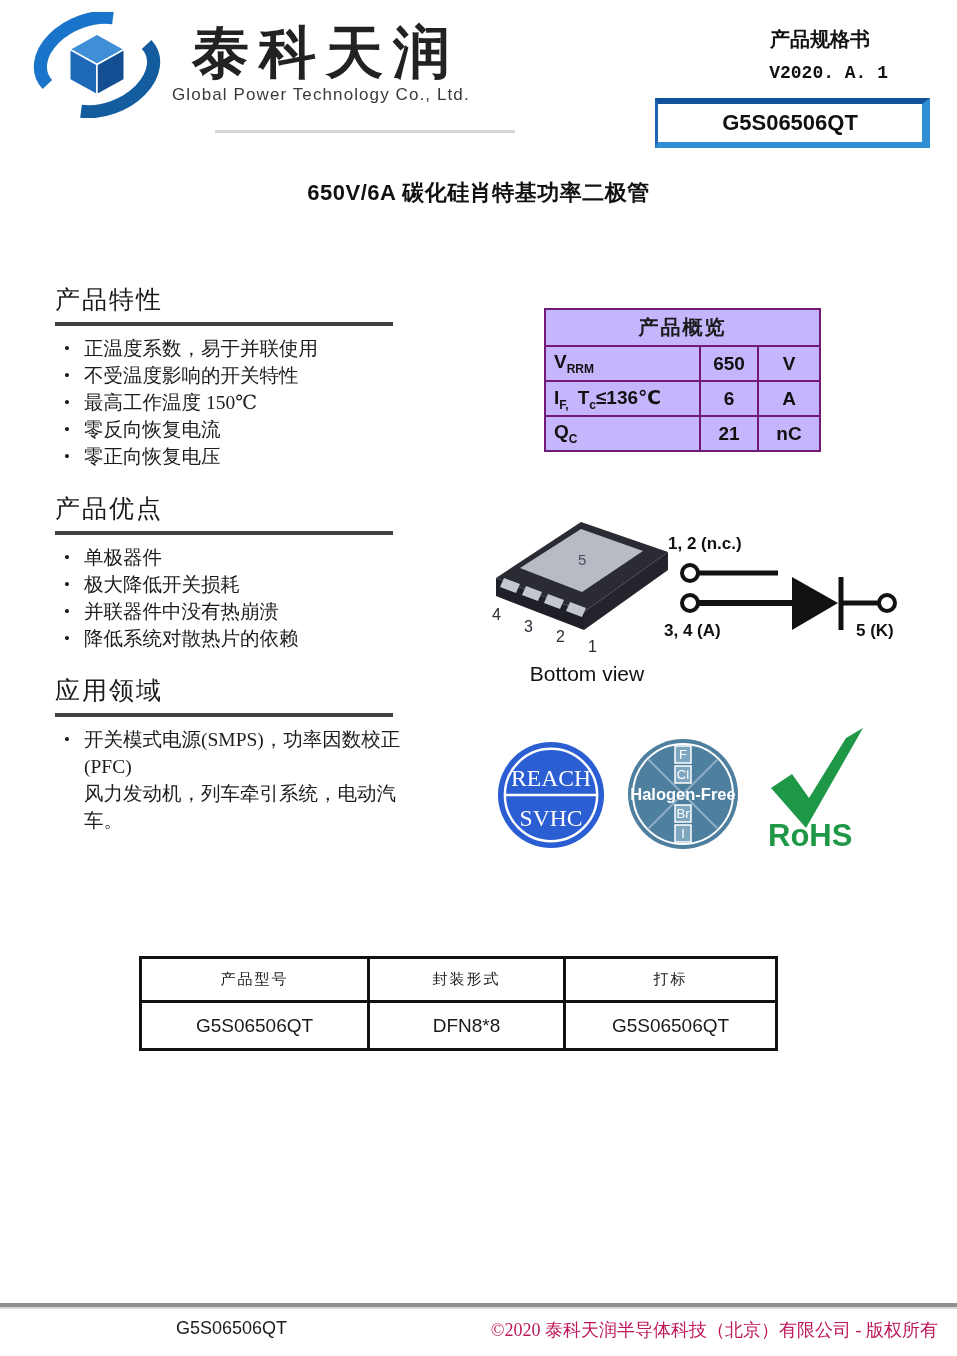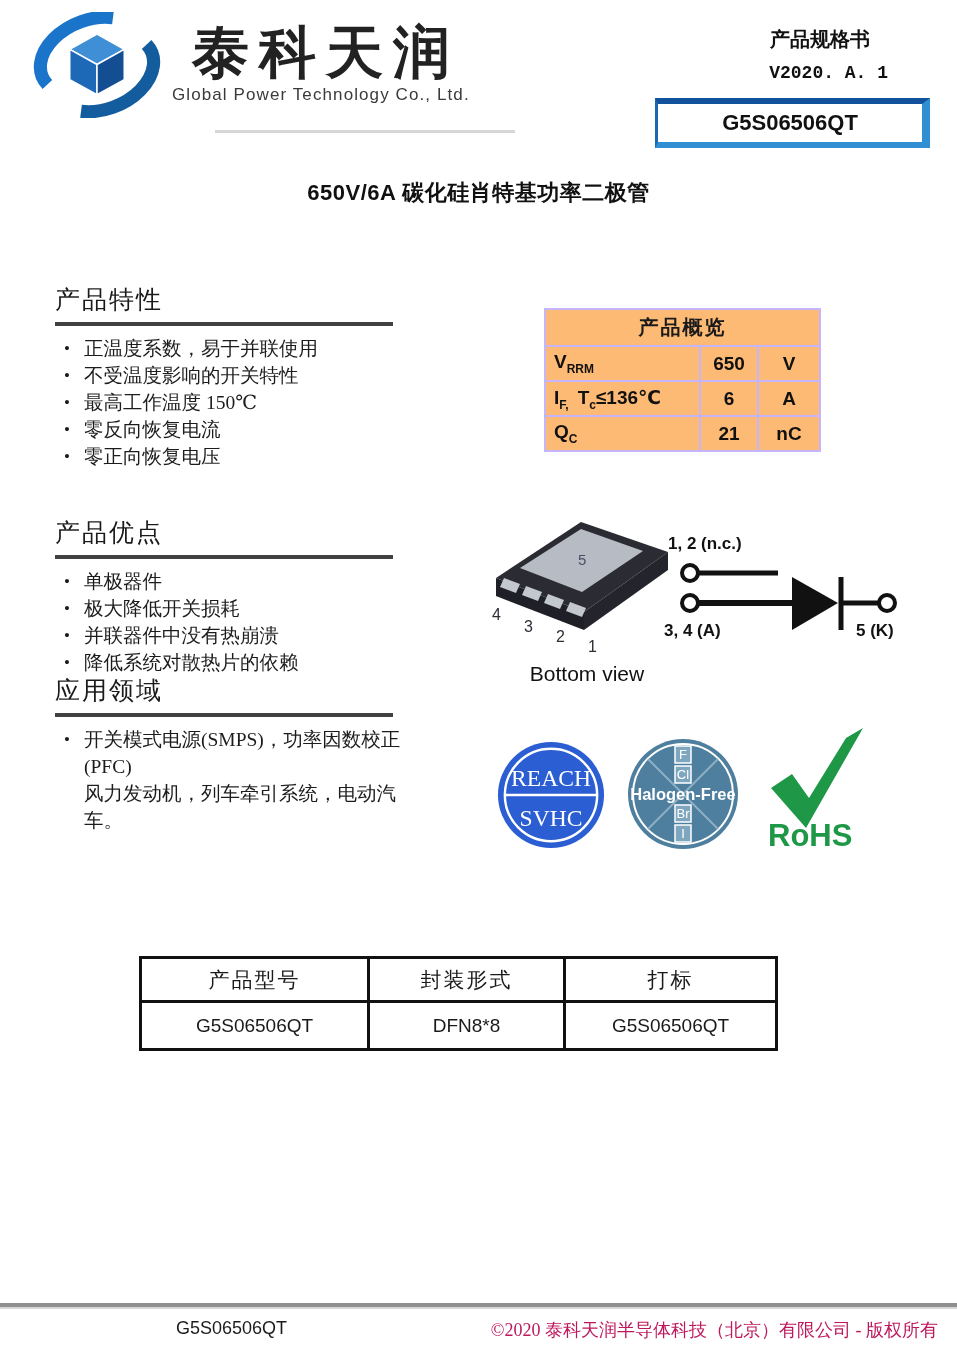"产品概览" .overview th, .overview td { background: #fdba74 -> #c4b5fd; border: 2px solid #c4b5fd -> 2px solid #701a75 }
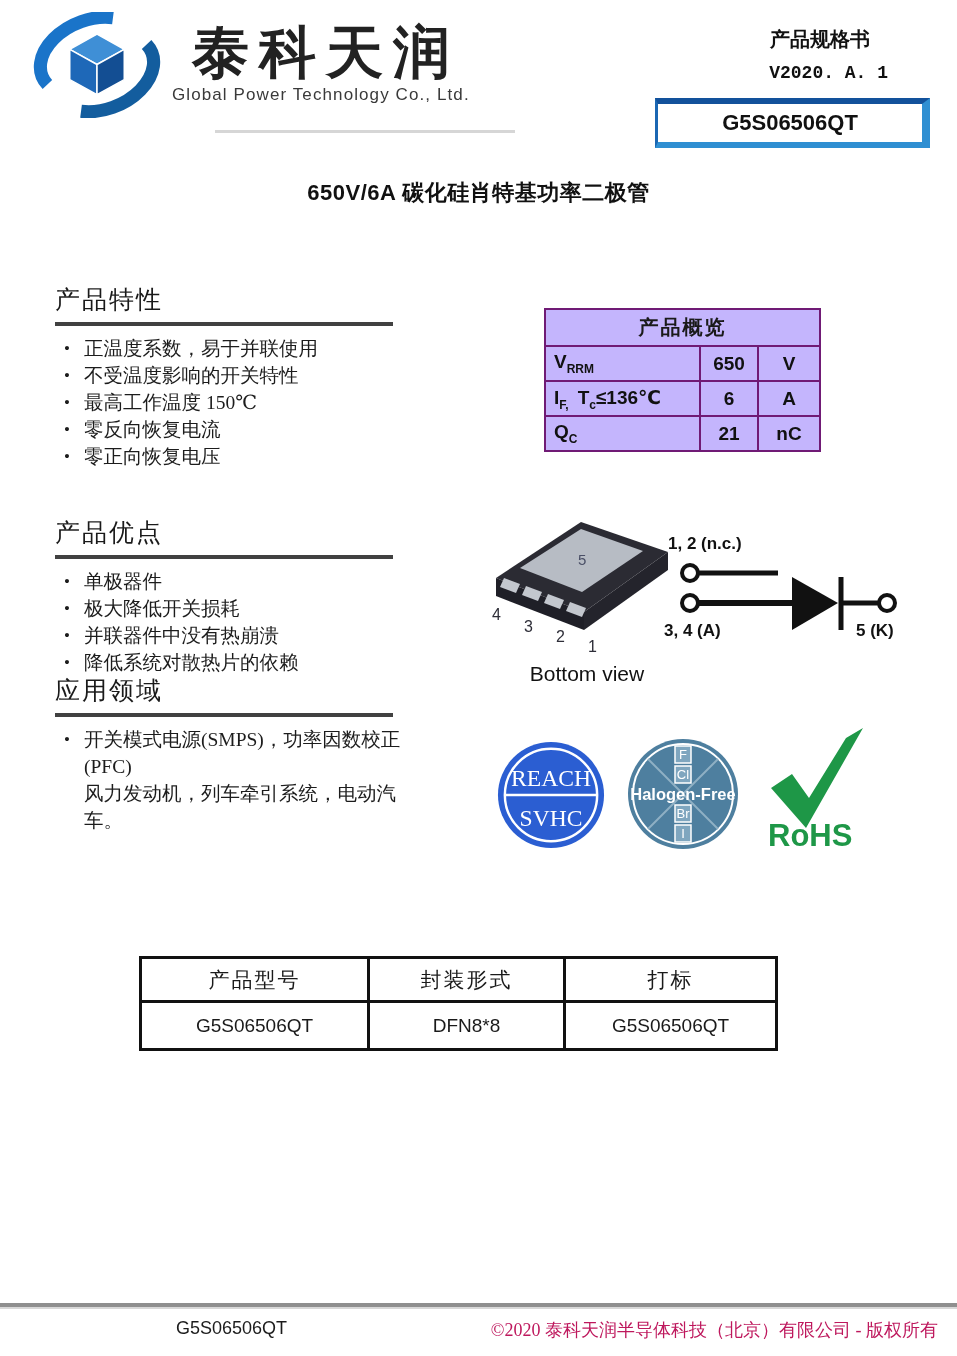"产品优点" #advantages { top: 516px -> 492px }
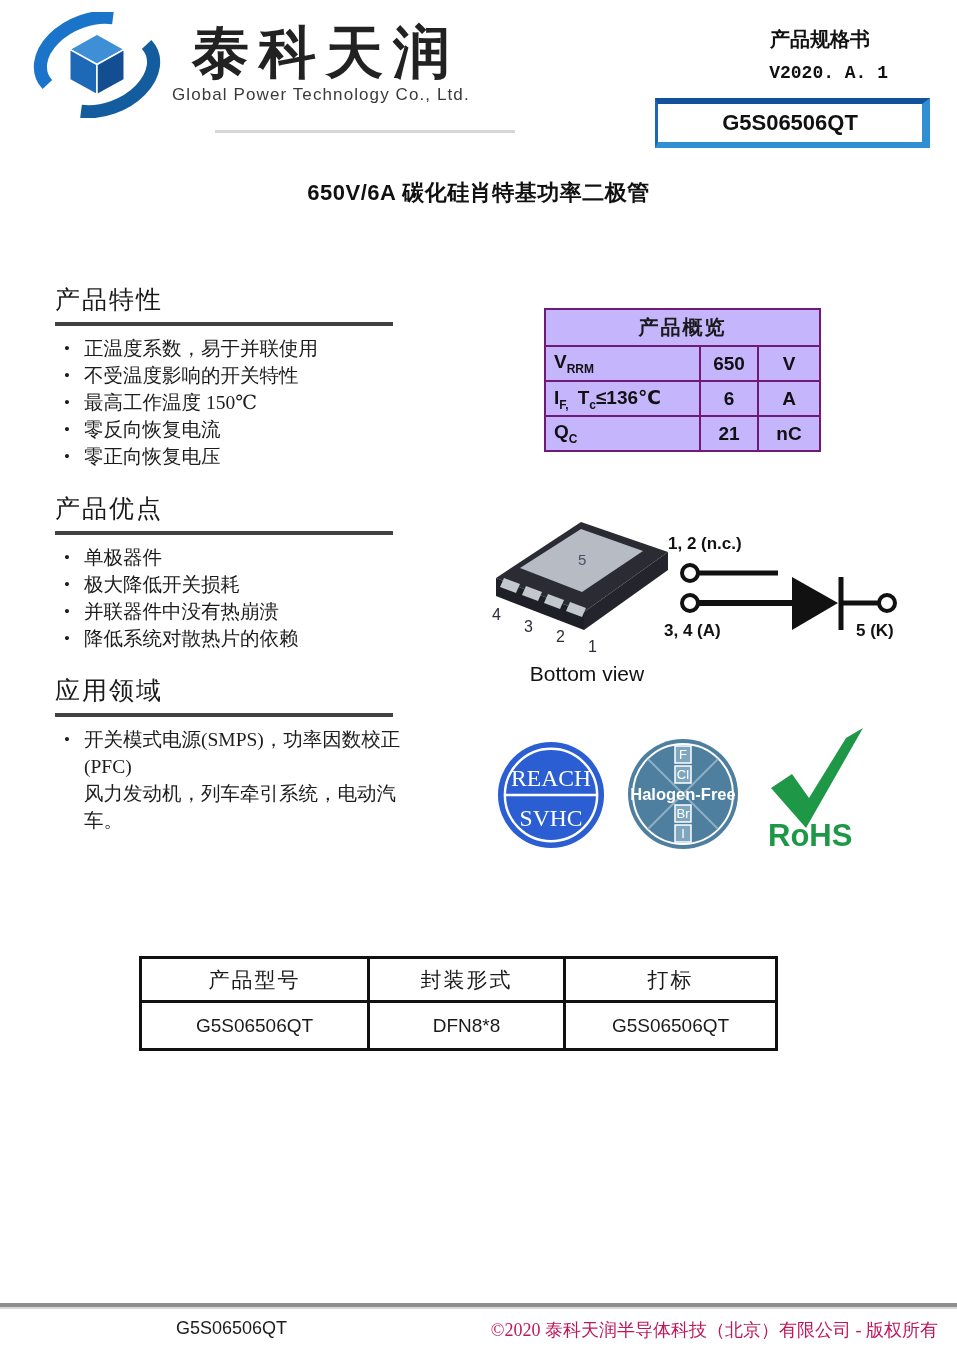"产品型号" .part-table th { font-size: 21px -> 15px }
